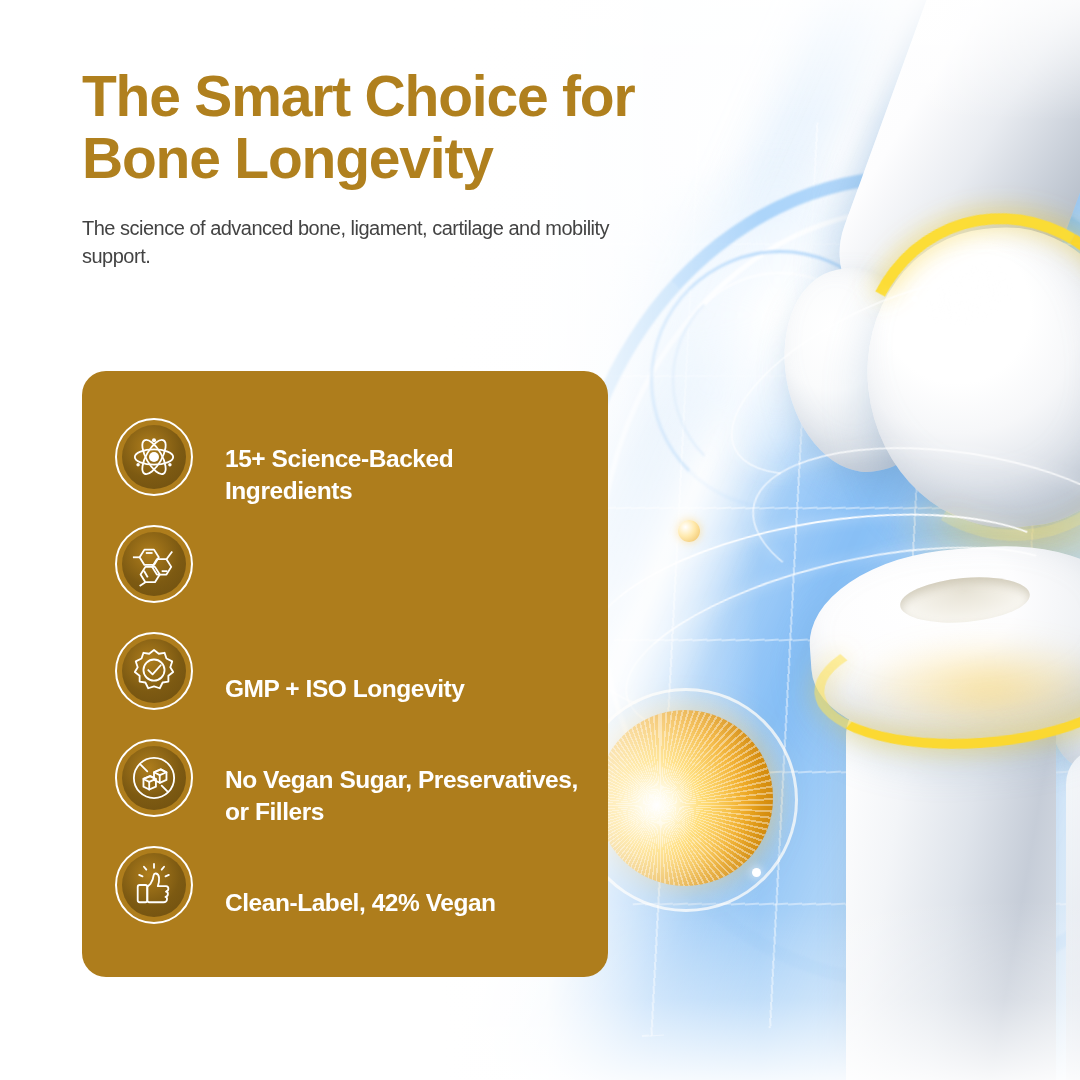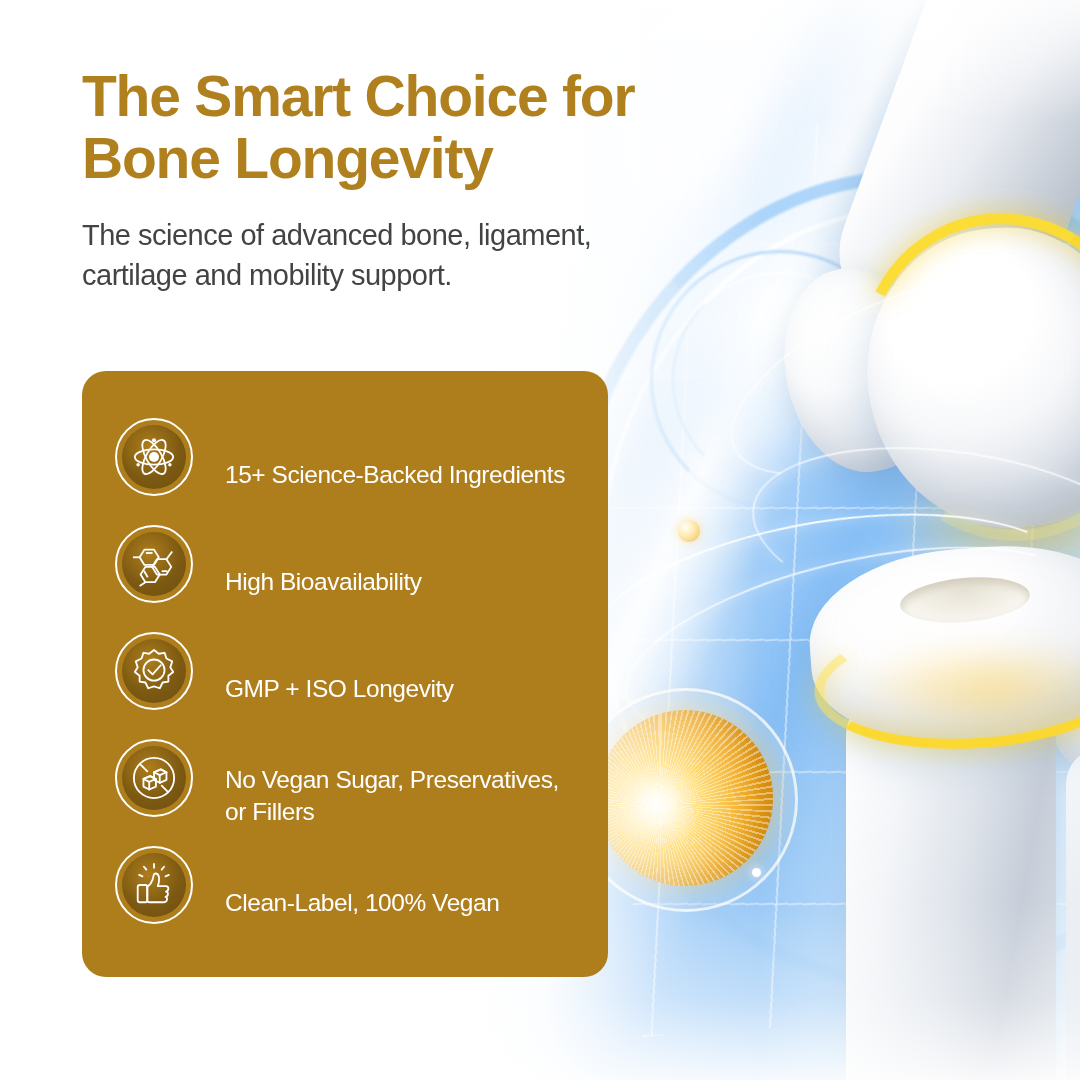"The science of advanced bone," .subhead { font-size: 29px -> 20px }
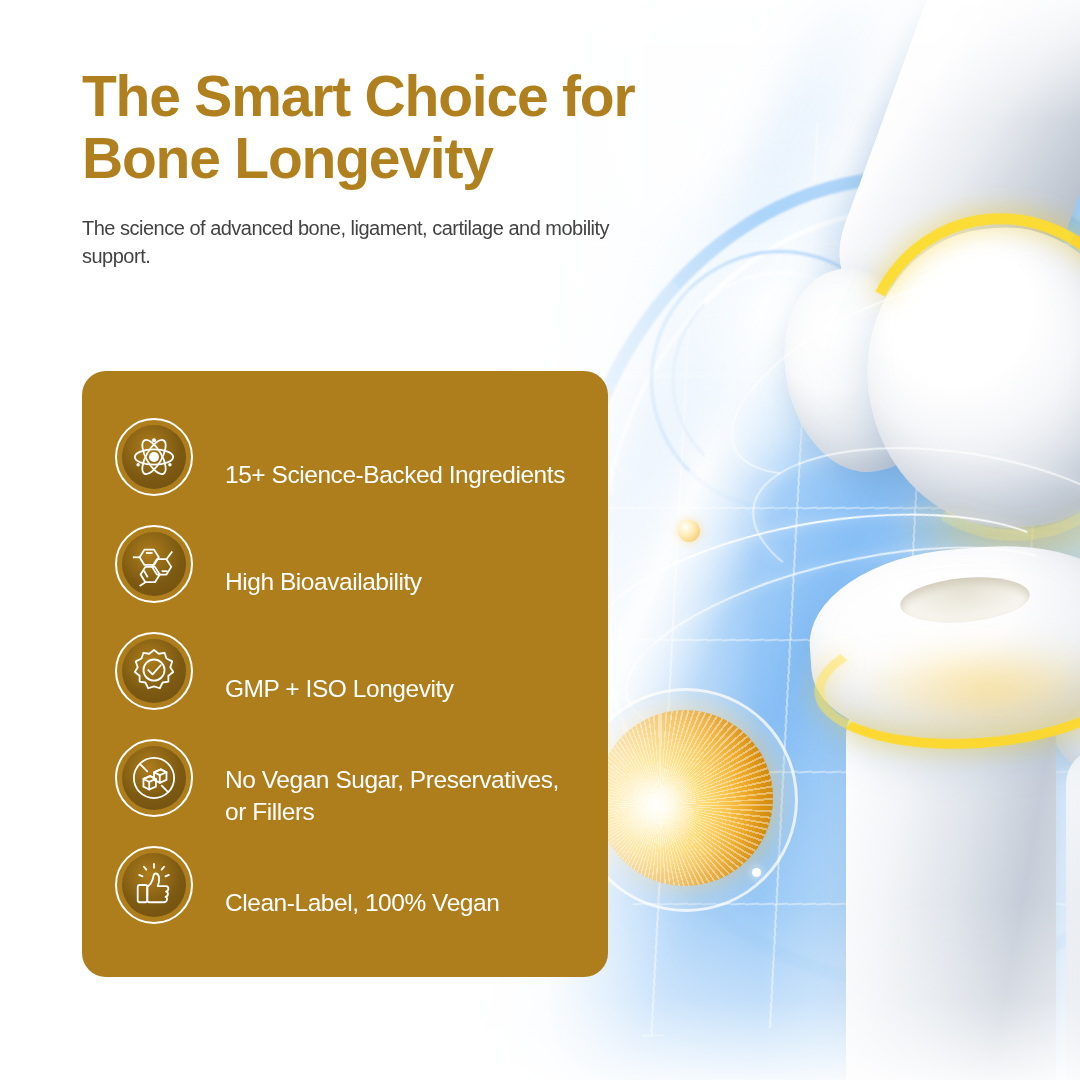"15+ Science-Backed Ingredients" .feature-label { font-weight: 400 -> 700 }
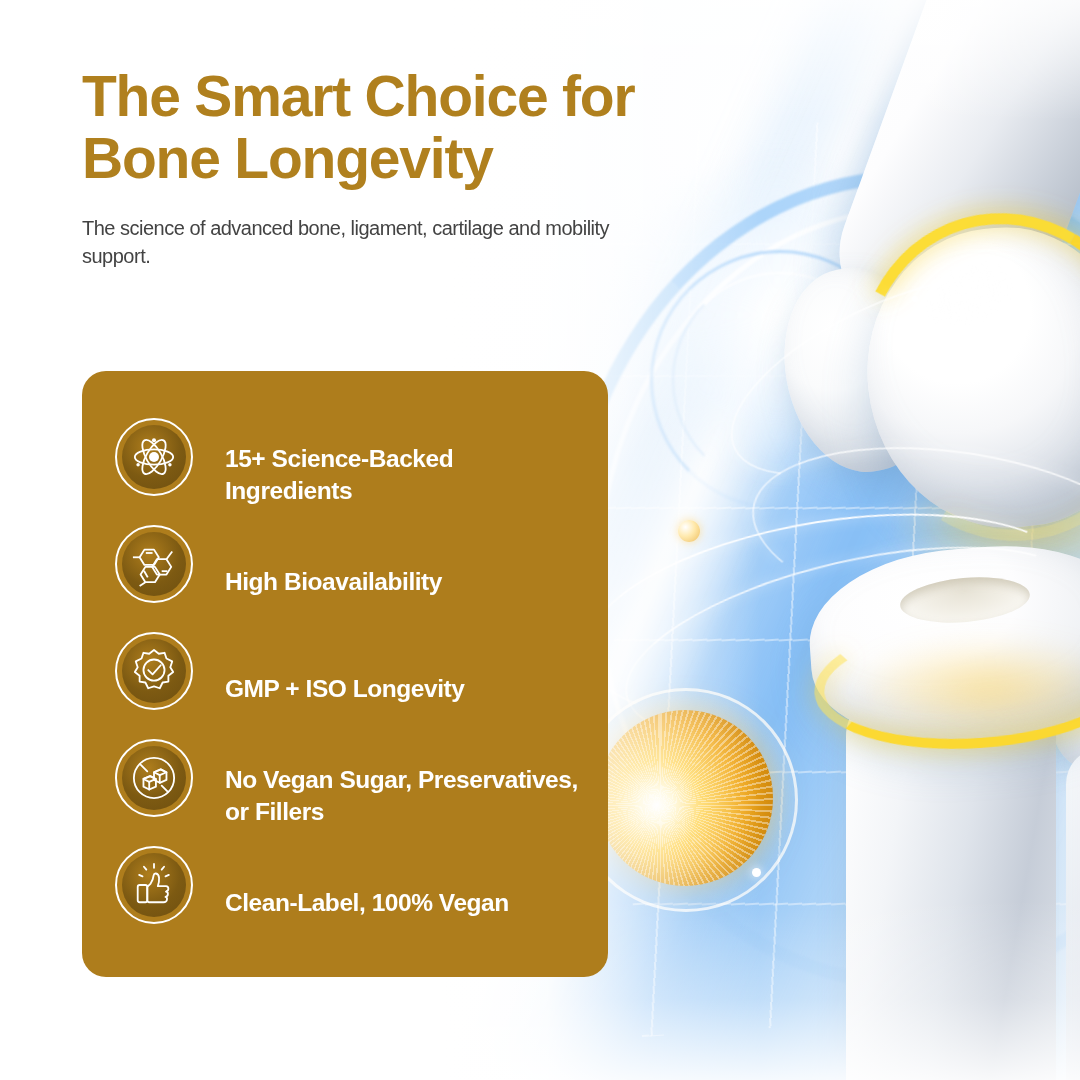"High Bioavailability" span.feature-label { html: <span>High Bioavailability</span> -> none }
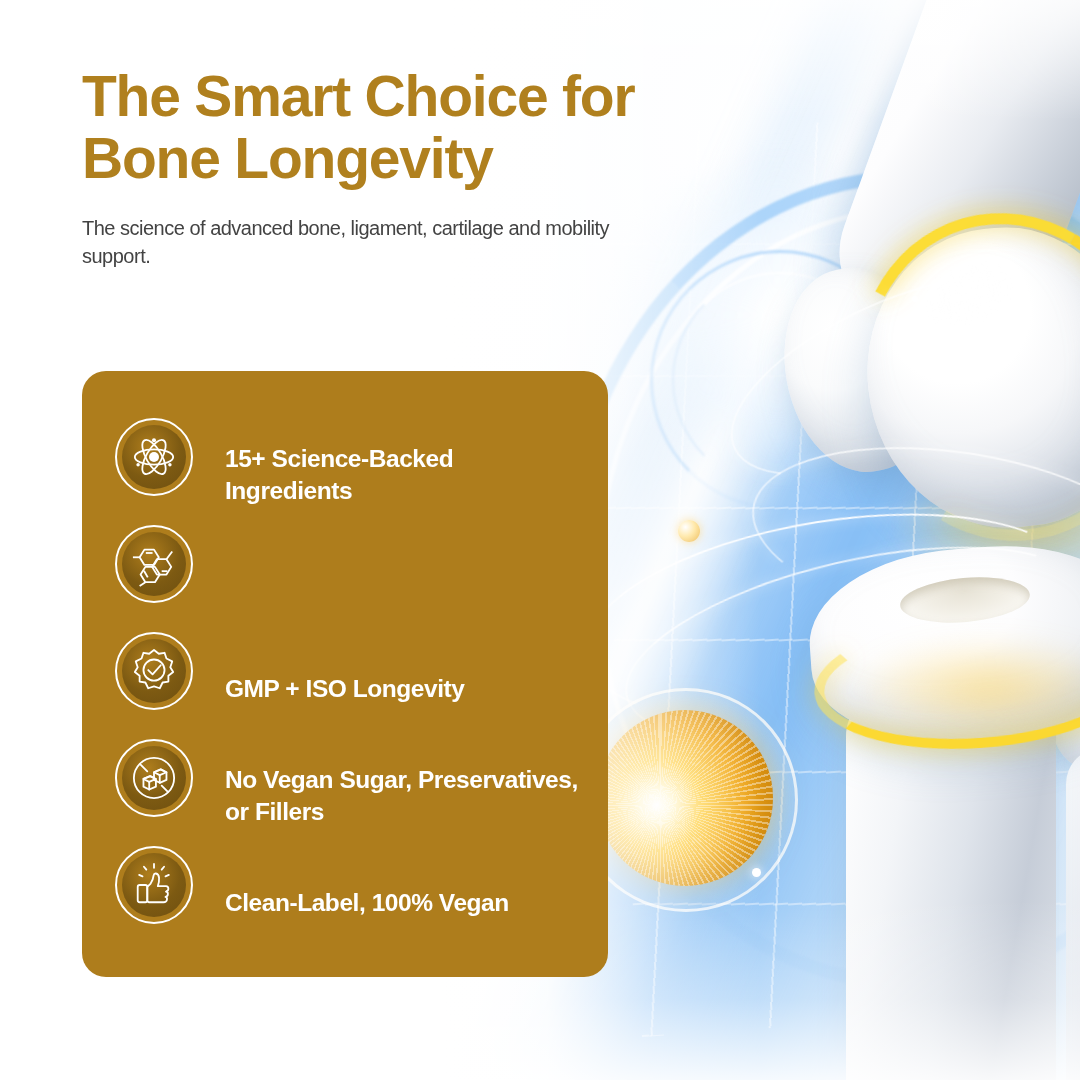"Clean-Label, 100% Vegan" span.feature-label { text: 100% -> 42% }
